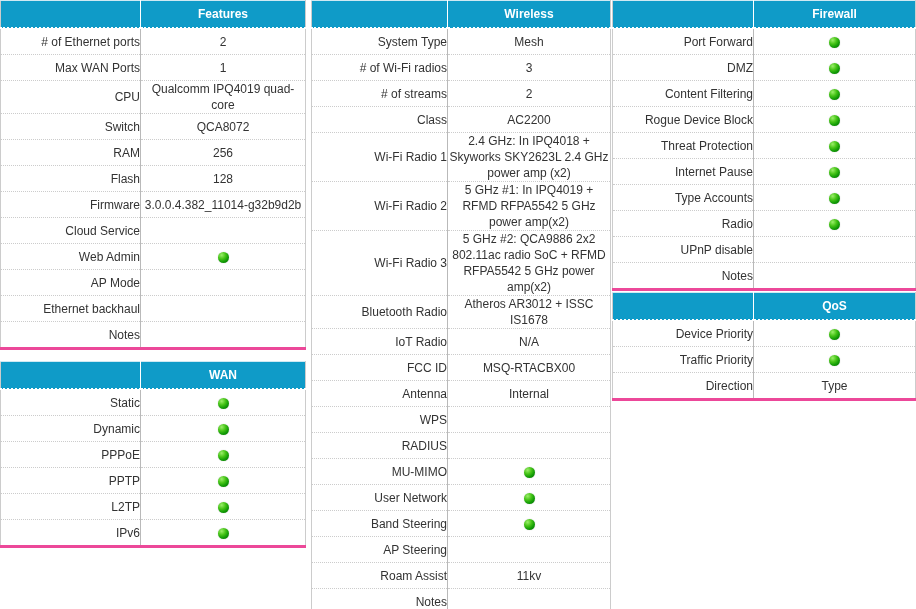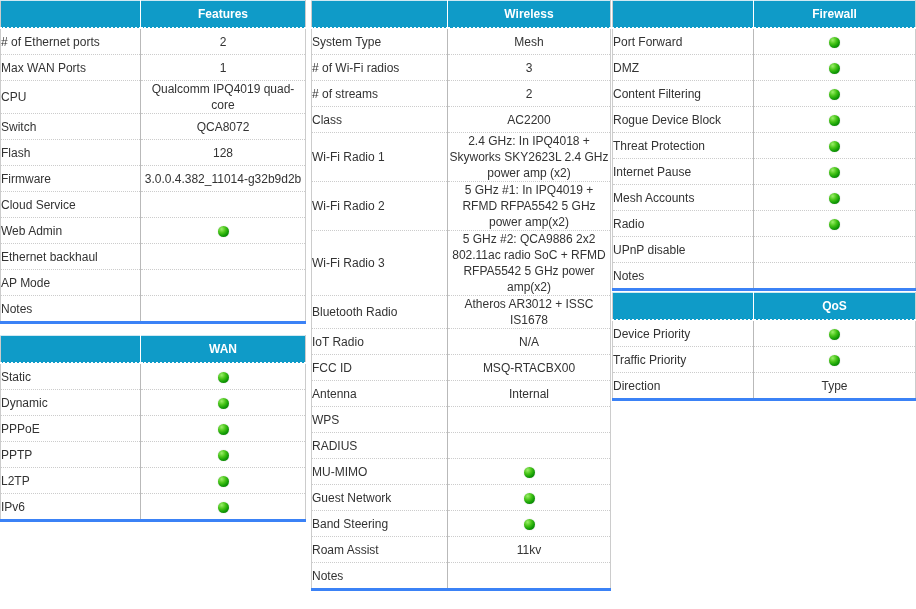"Features" table.spec { border-bottom: 3px solid #3b82f6 -> 3px solid #ec4899 }
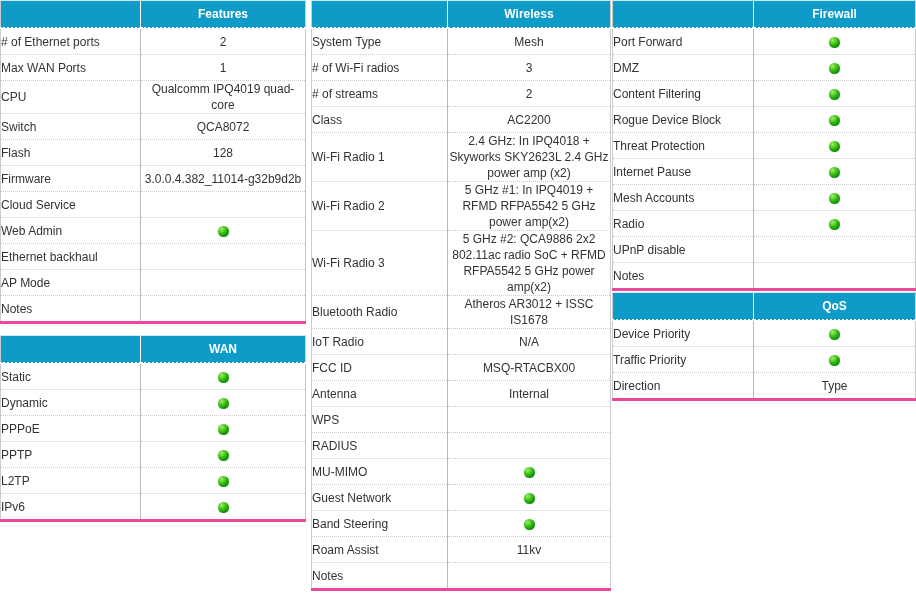"# of Ethernet ports" td.lbl { text-align: left -> right }
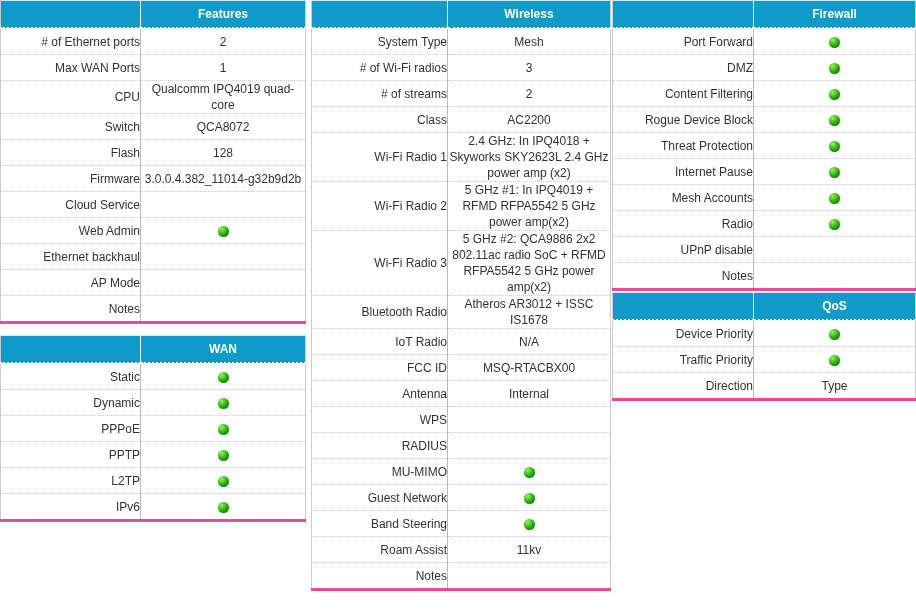"RAM" tr.row { html: none -> <tr> <td>RAM</td> <td>256</td> </tr> }
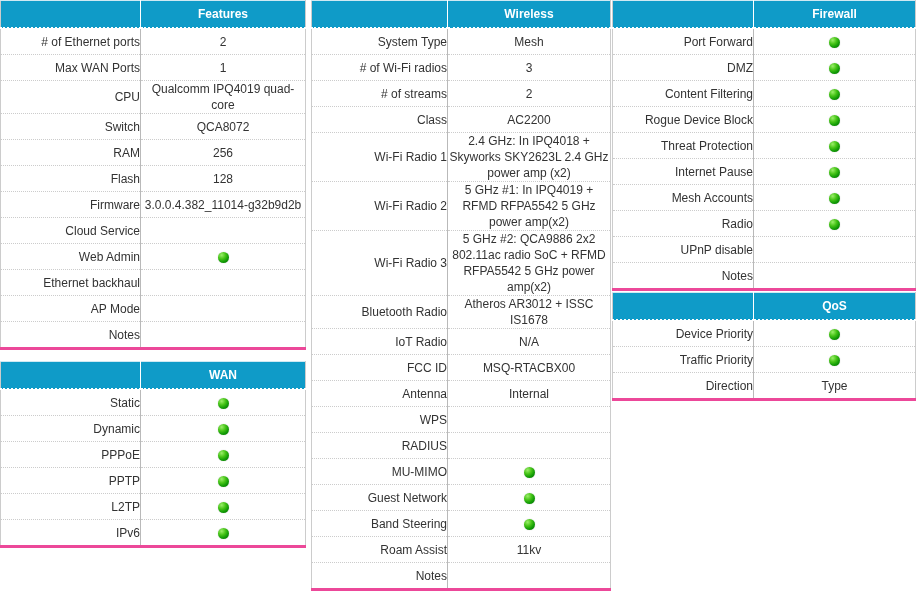"Mesh Accounts" td.lbl { text: Mesh -> Type }
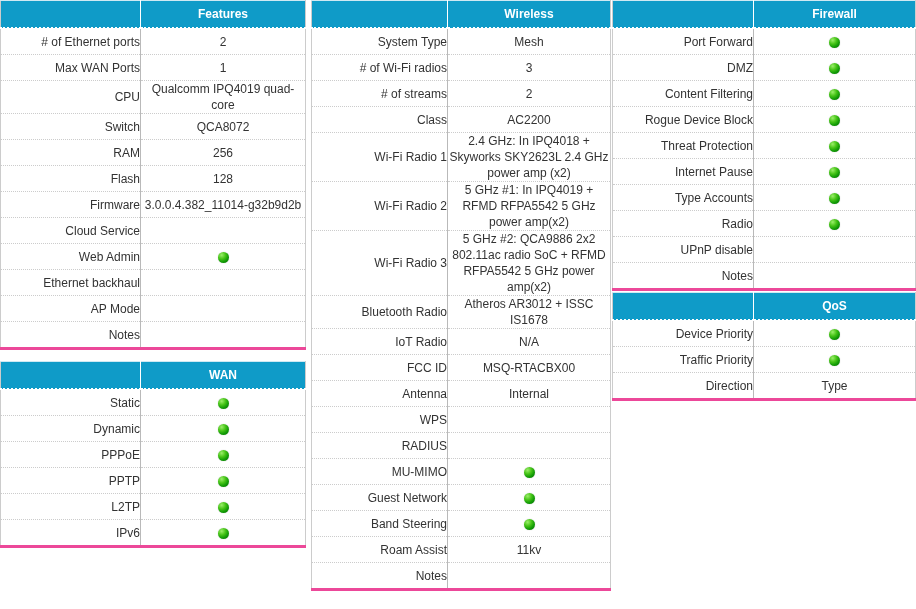"Ethernet backhaul" tr.row { order: before "AP Mode" -> after "AP Mode" }
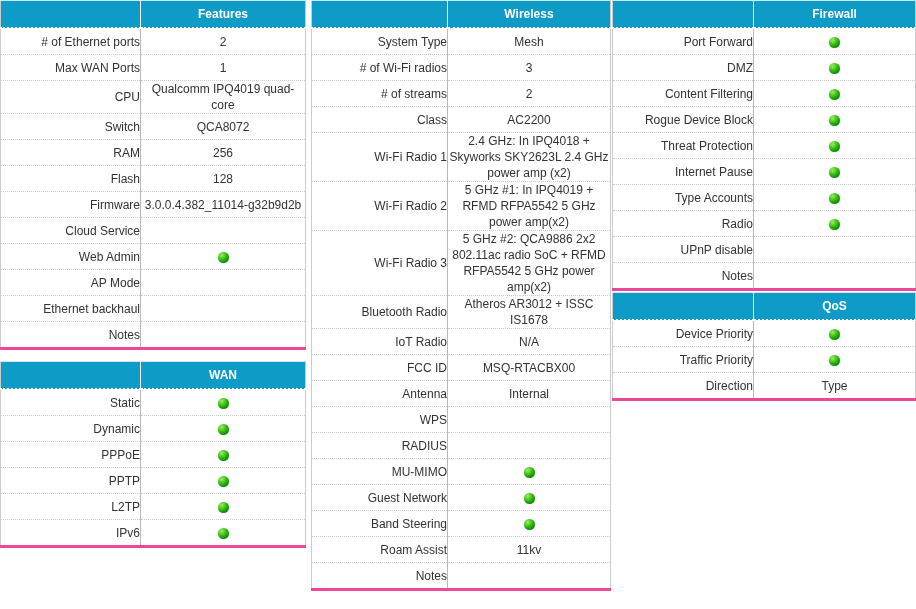"Guest Network" td.lbl { text: Guest -> User }
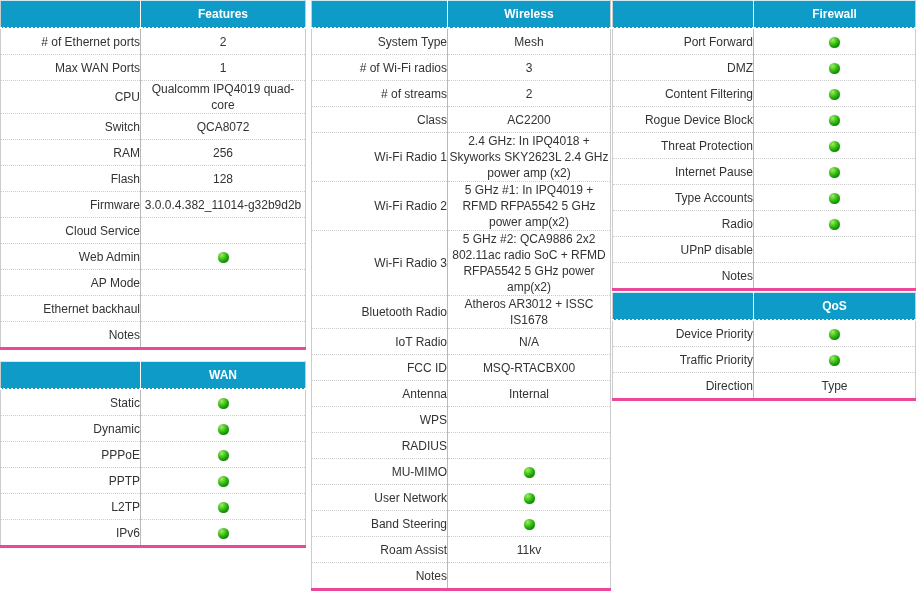"AP Steering" tr.row { html: none -> <tr> <td>AP Steering</td> <td></td> </tr> }
